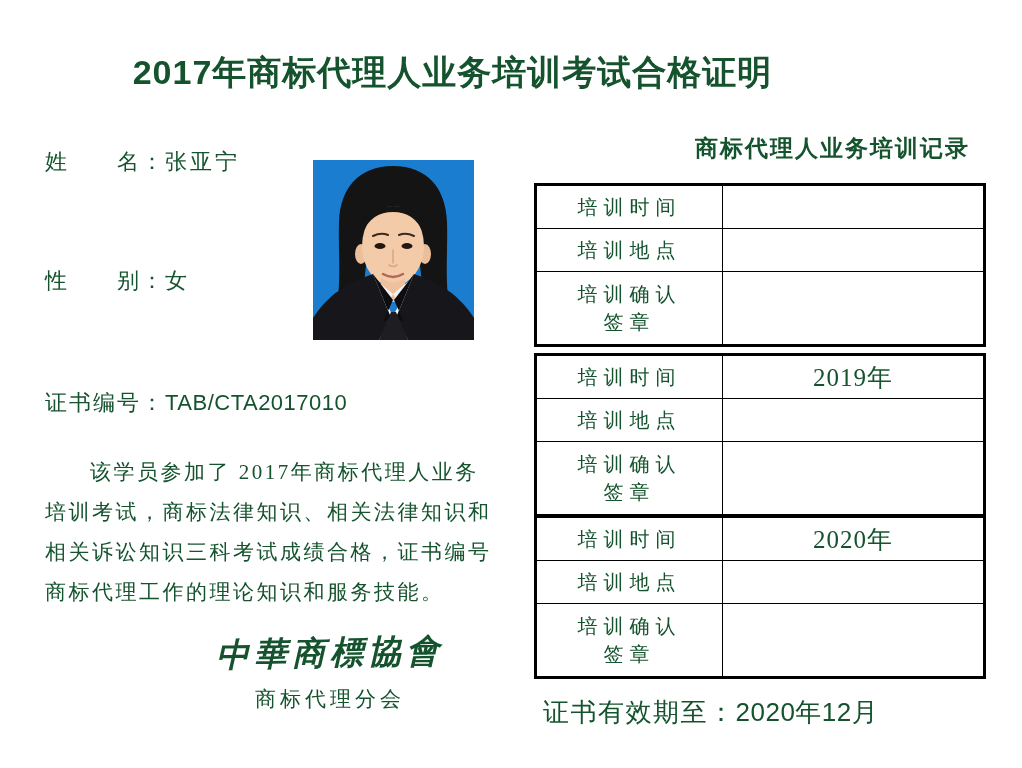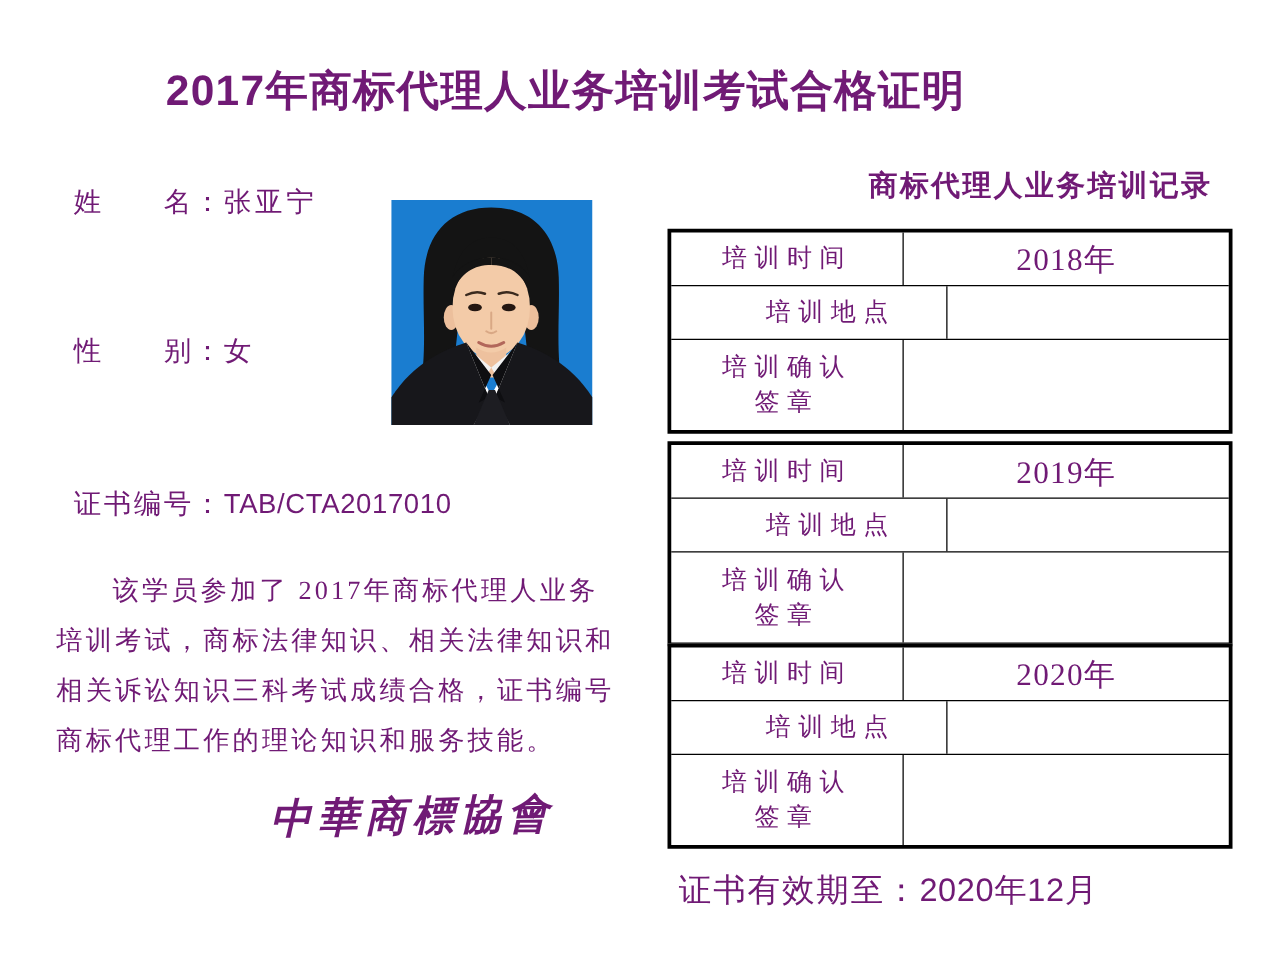"2017年商标代理人业务培训考试合格证明" .page { color: #701a75 -> #14532d }
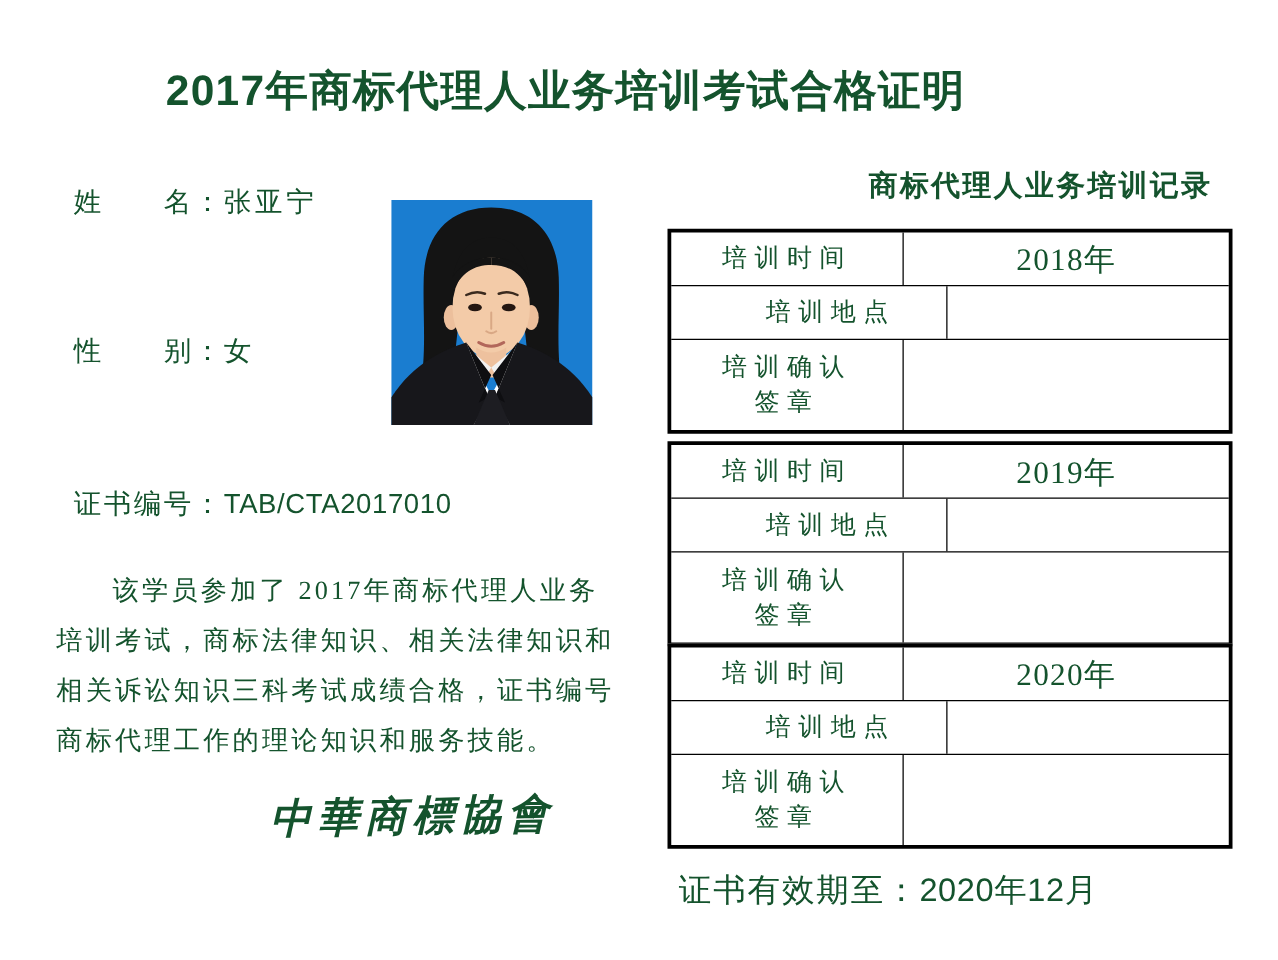"姓 名：张亚宁" .field-line { left: 59px -> 45px }
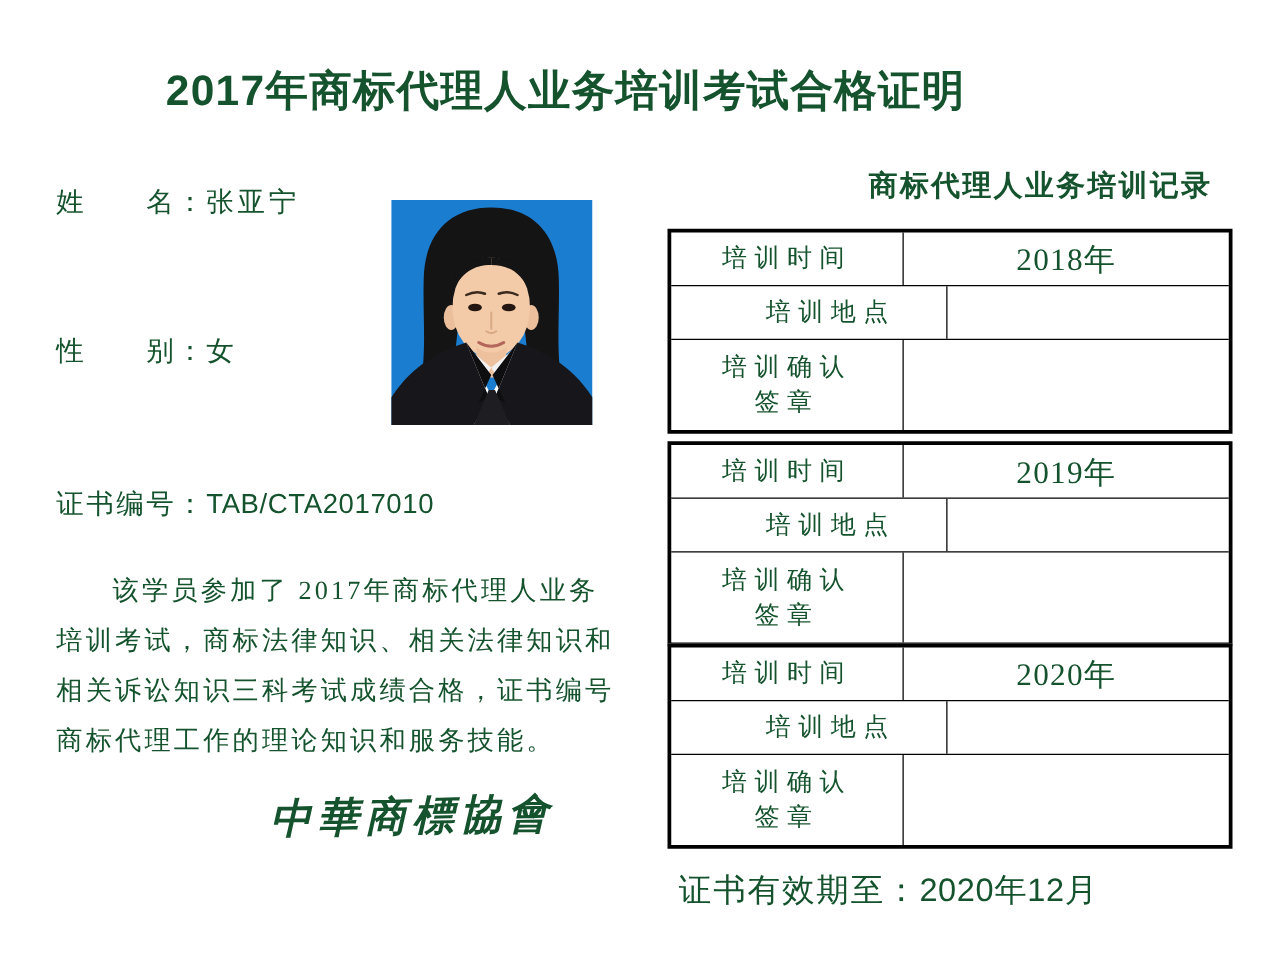"2018年" div.cell { html: <div>2018年</div> -> none }
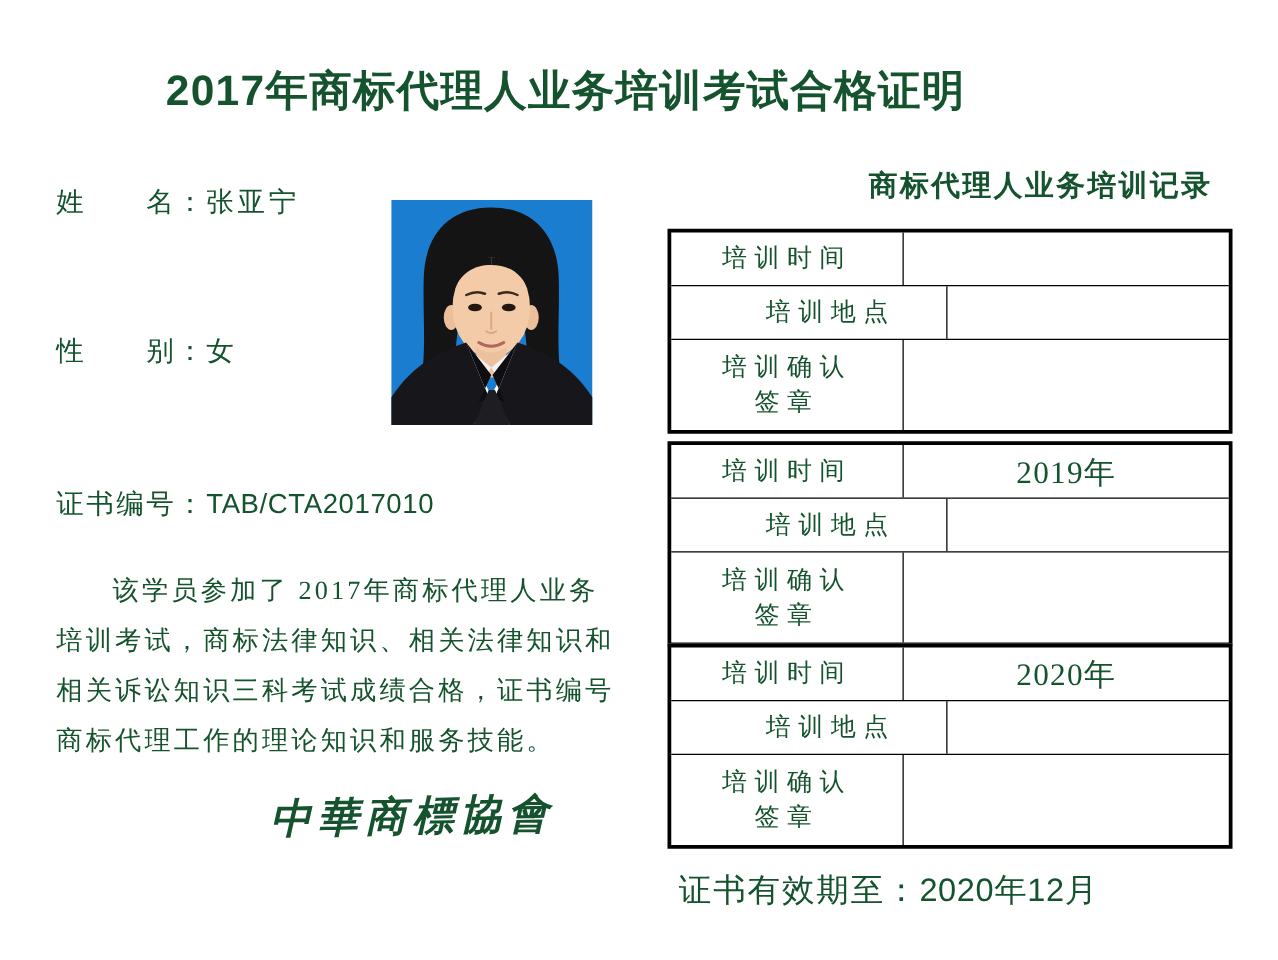"培训地点" .tbl .row-place { padding-left: 35px -> none }
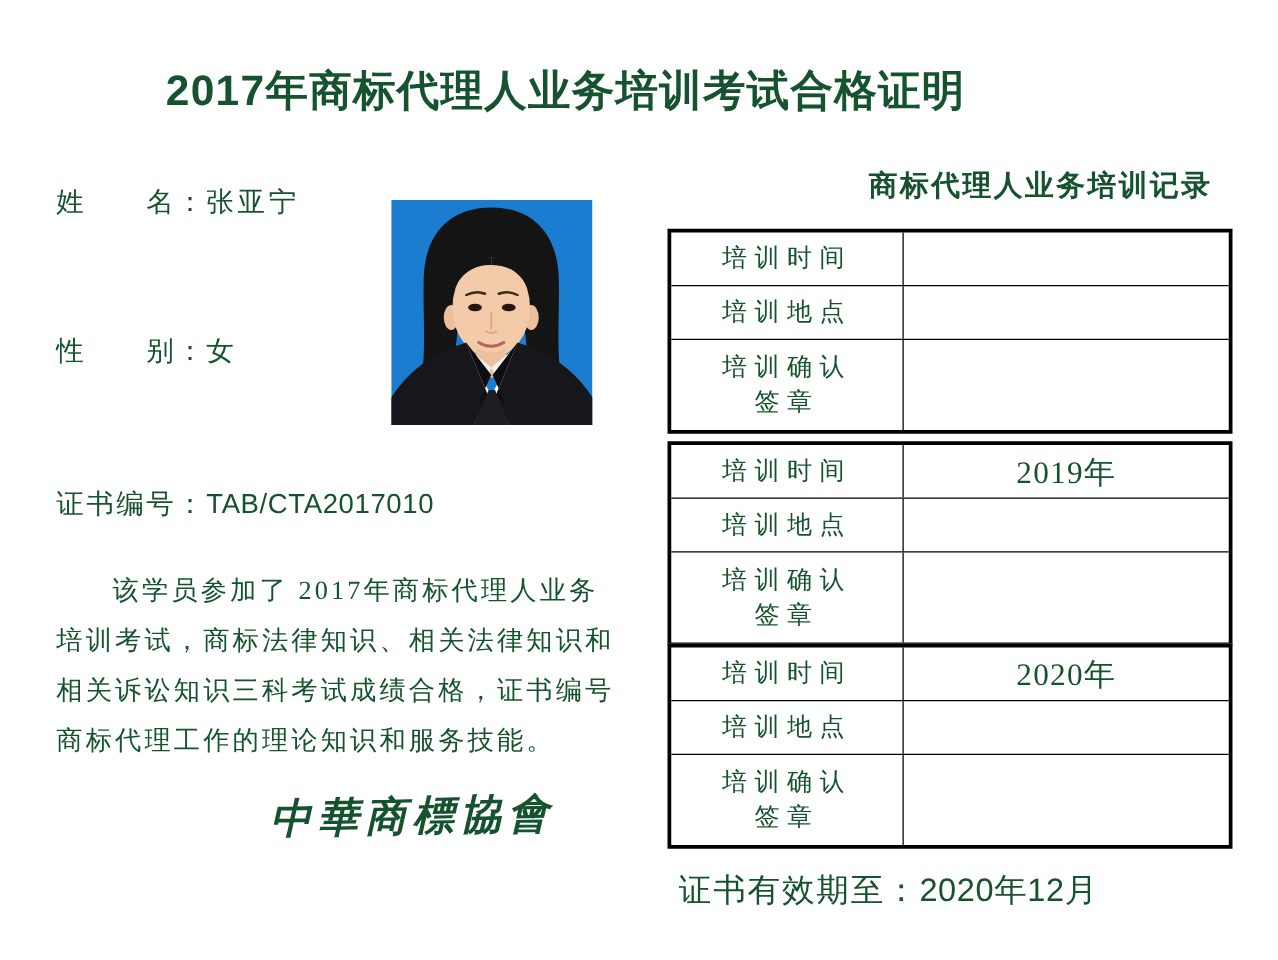"商标代理分会" div.seal-branch { html: none -> <div>商标代理分会</div> }
